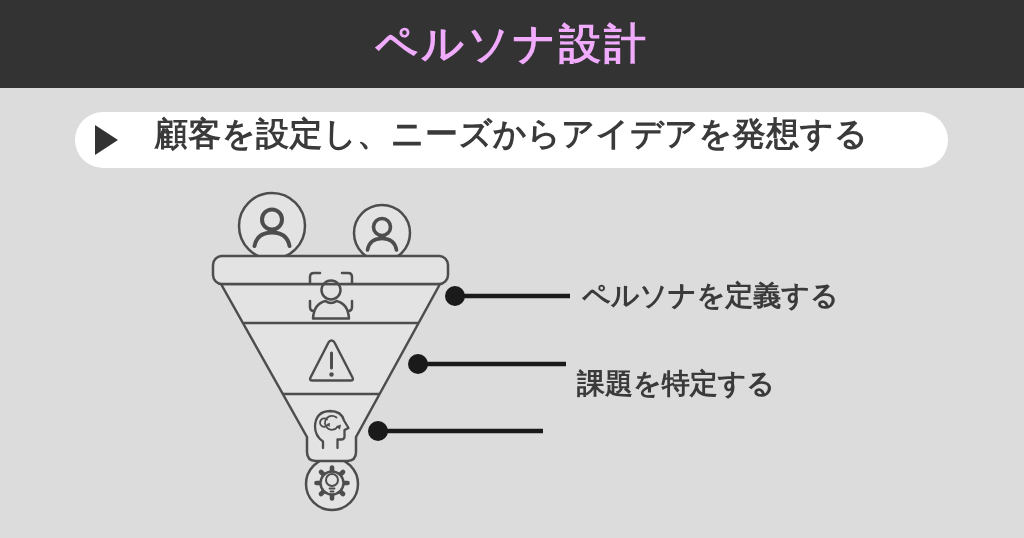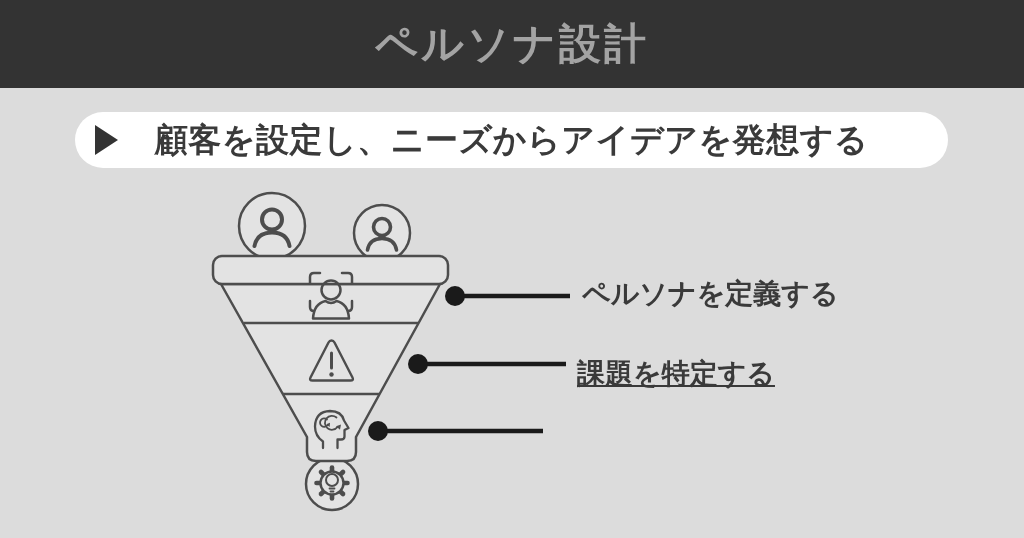"ペルソナ設計" .page-title { color: #a3a3a3 -> #f0abfc }
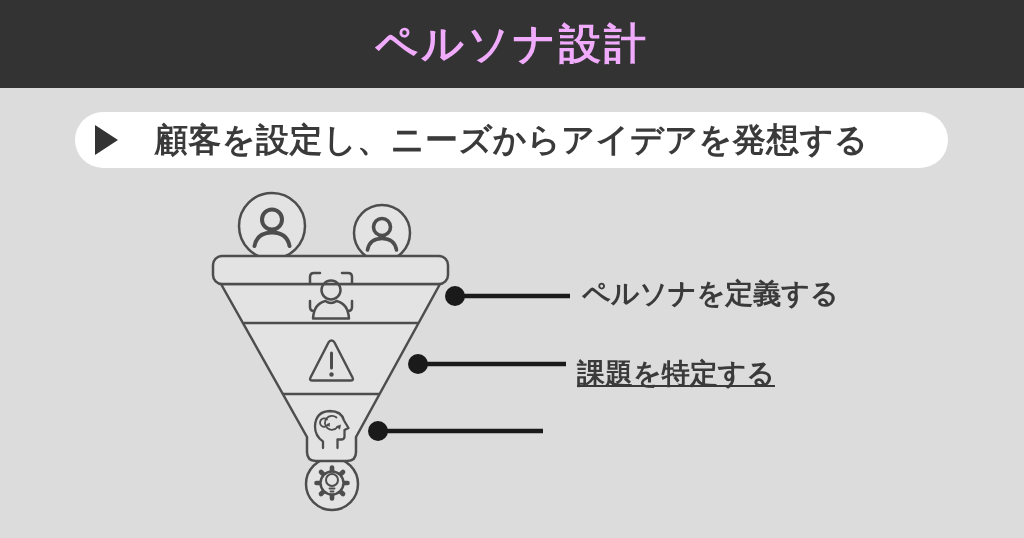"顧客を設定し、ニーズからアイデアを発想する" .banner { align-items: center -> flex-start }
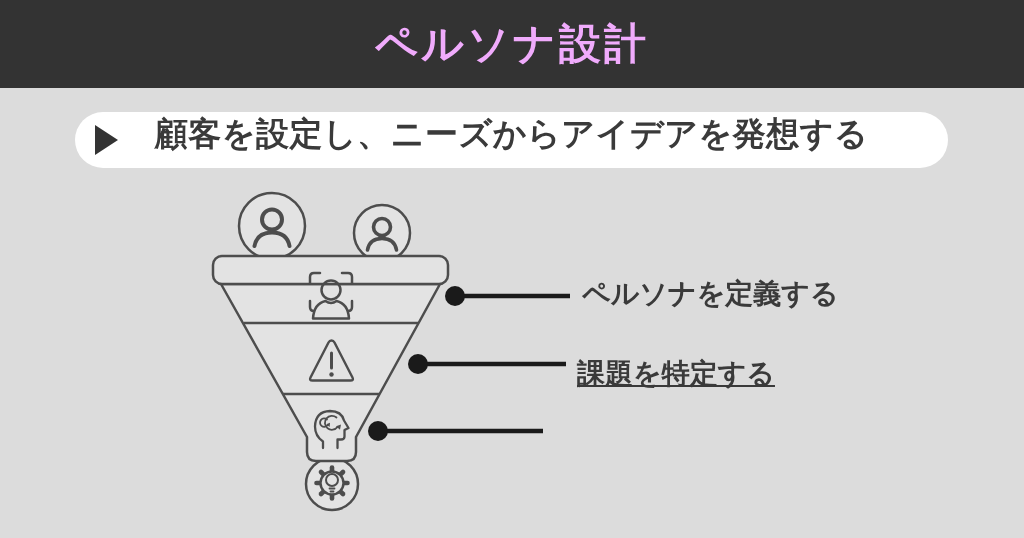"ペルソナを定義する" .stage-label-1 { font-family: Liberation Mono, monospace -> none }
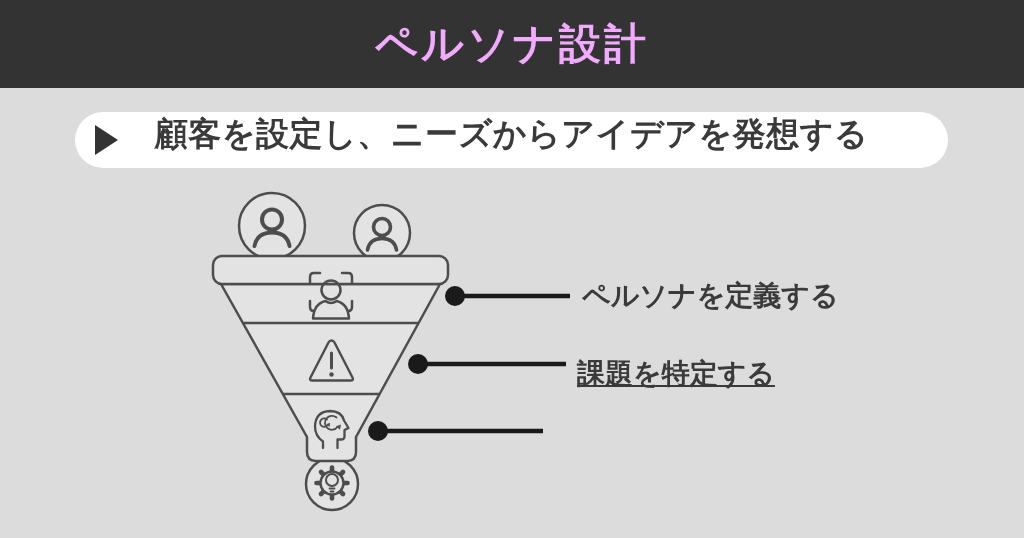"課題を特定する" .stage-label-2 { text-decoration: underline -> none; top: 359px -> 369px }
